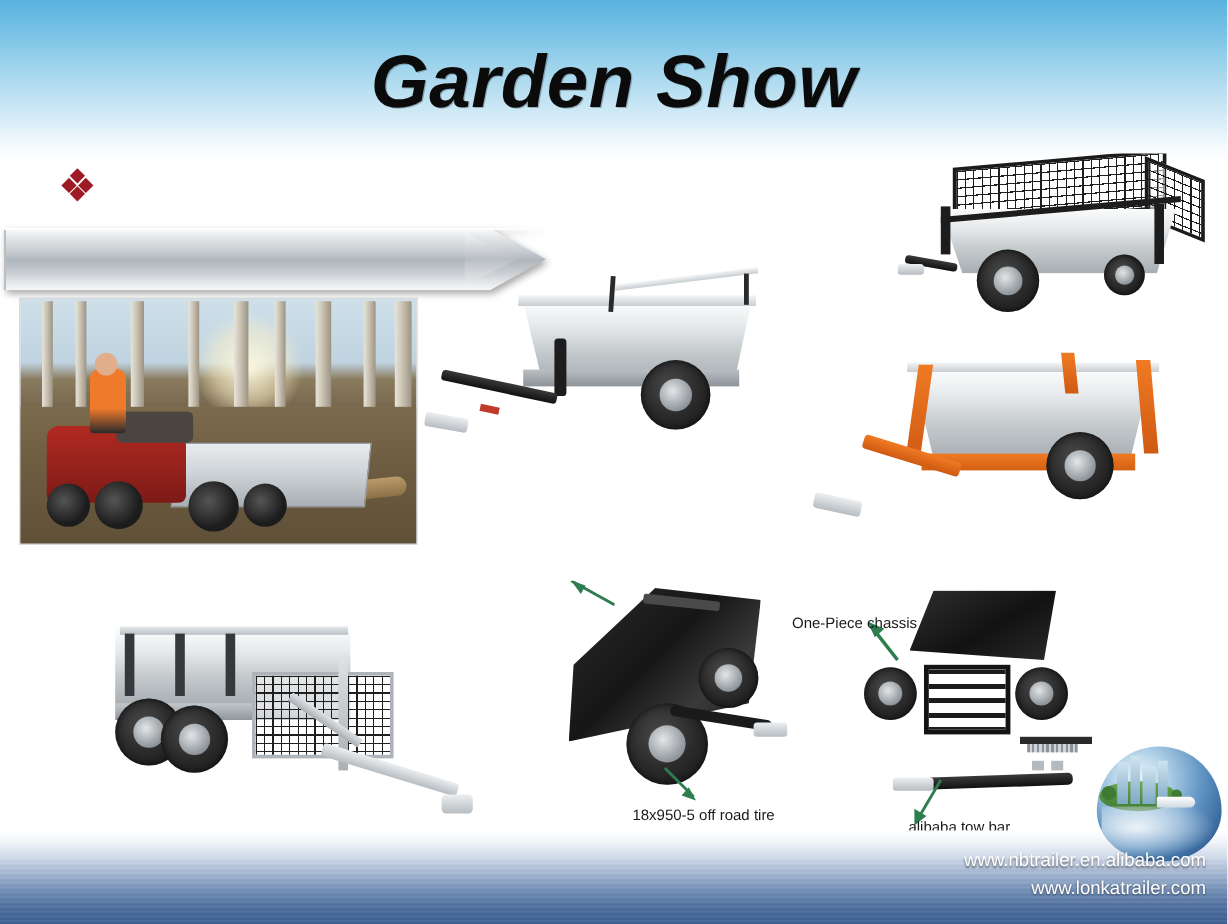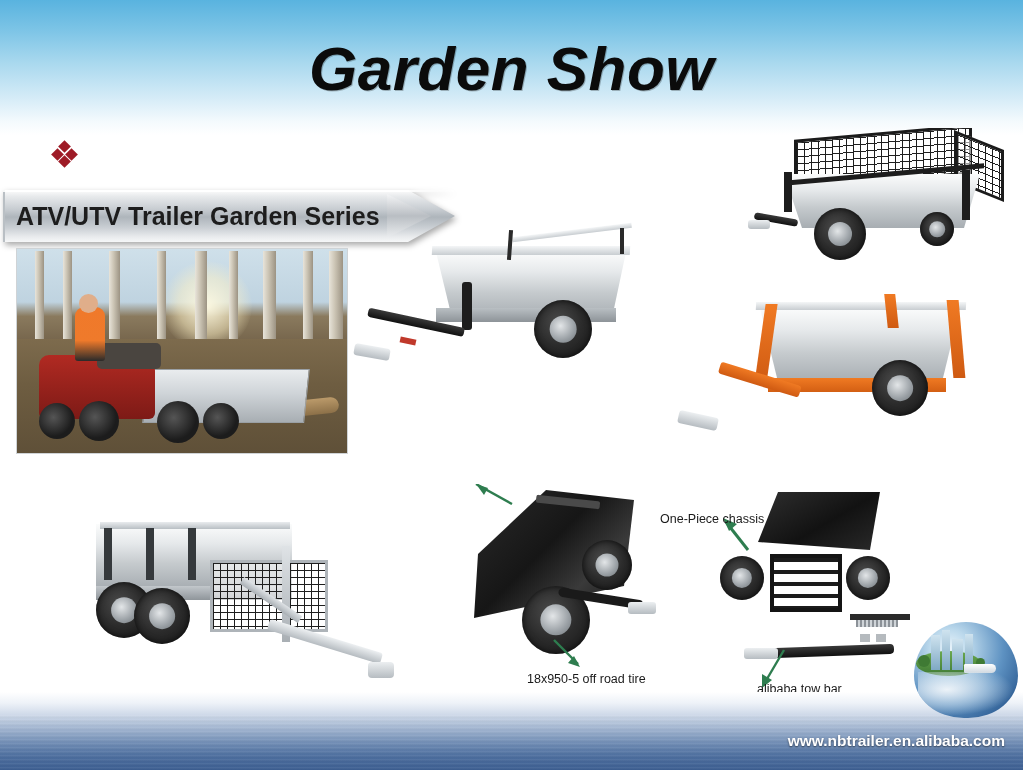"ATV/UTV Trailer Garden Series" div.btxt { html: <div>ATV/UTV Trailer Garden Series</div> -> none }
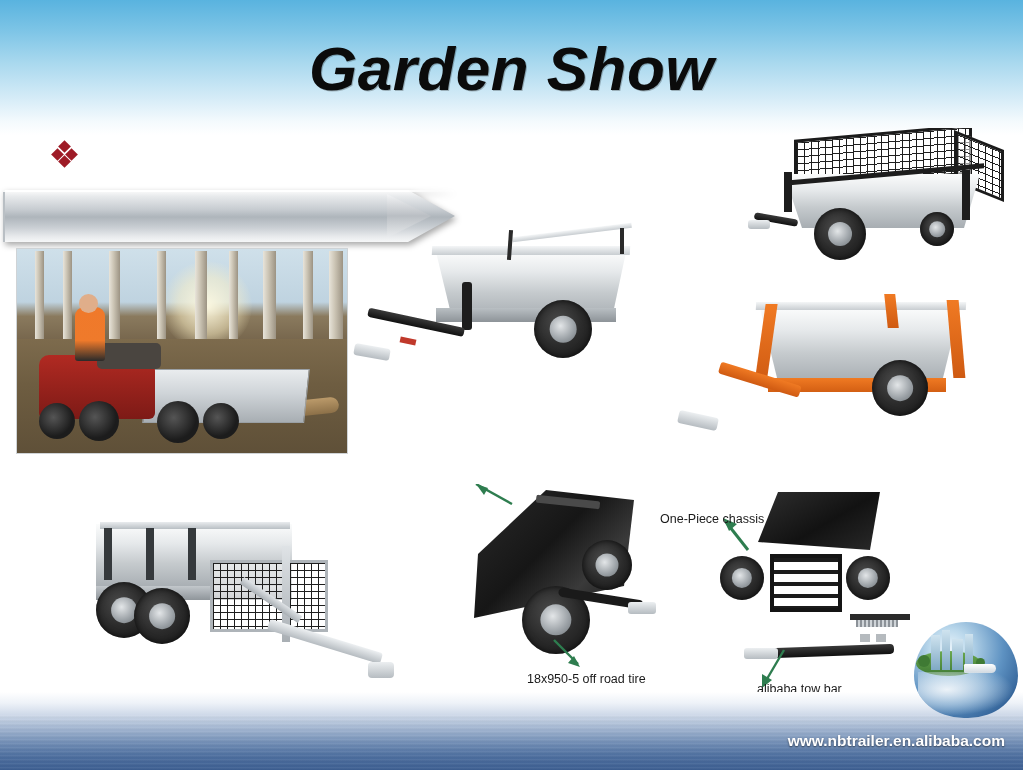"www.nbtrailer.en.alibaba.com" .urls { font-weight: bold -> normal }
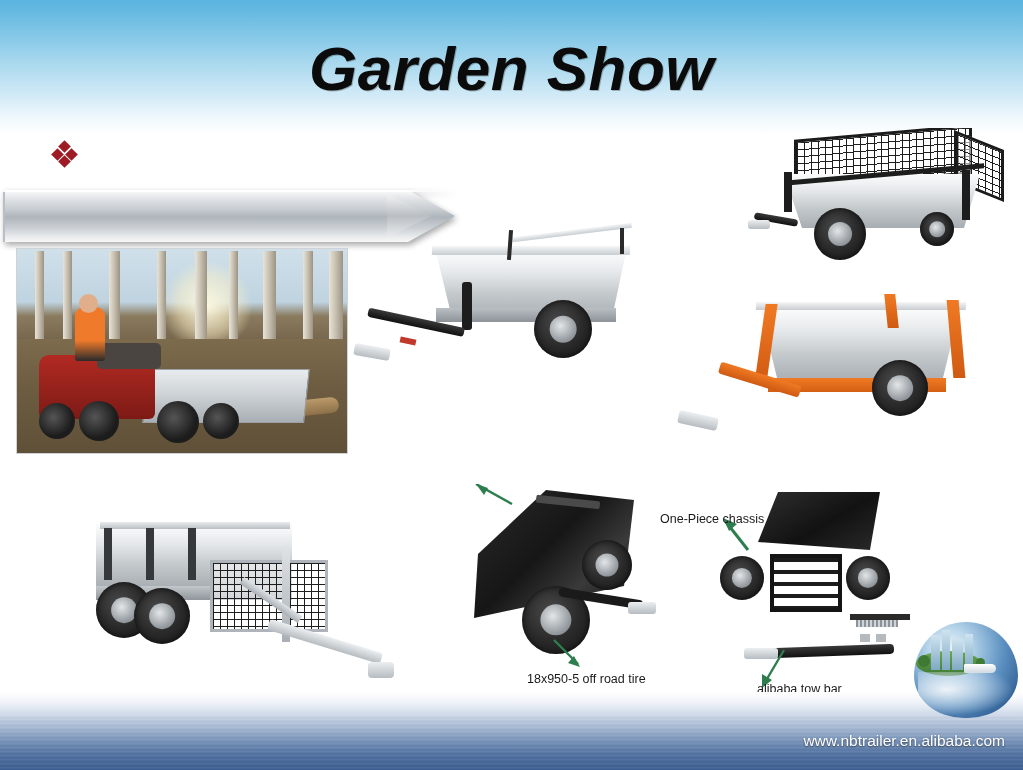"www.lonkatrailer.com" div { html: none -> <div>www.lonkatrailer.com</div> }
